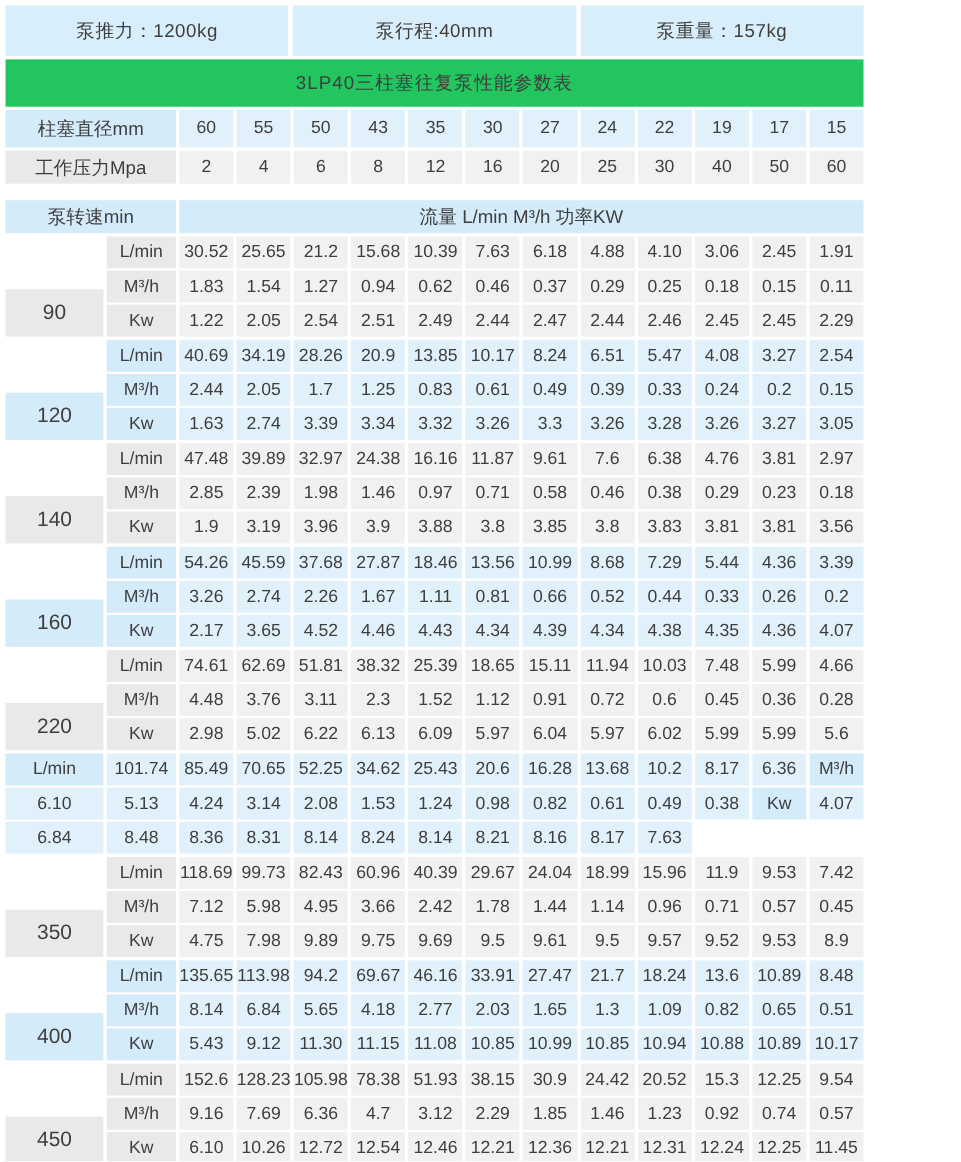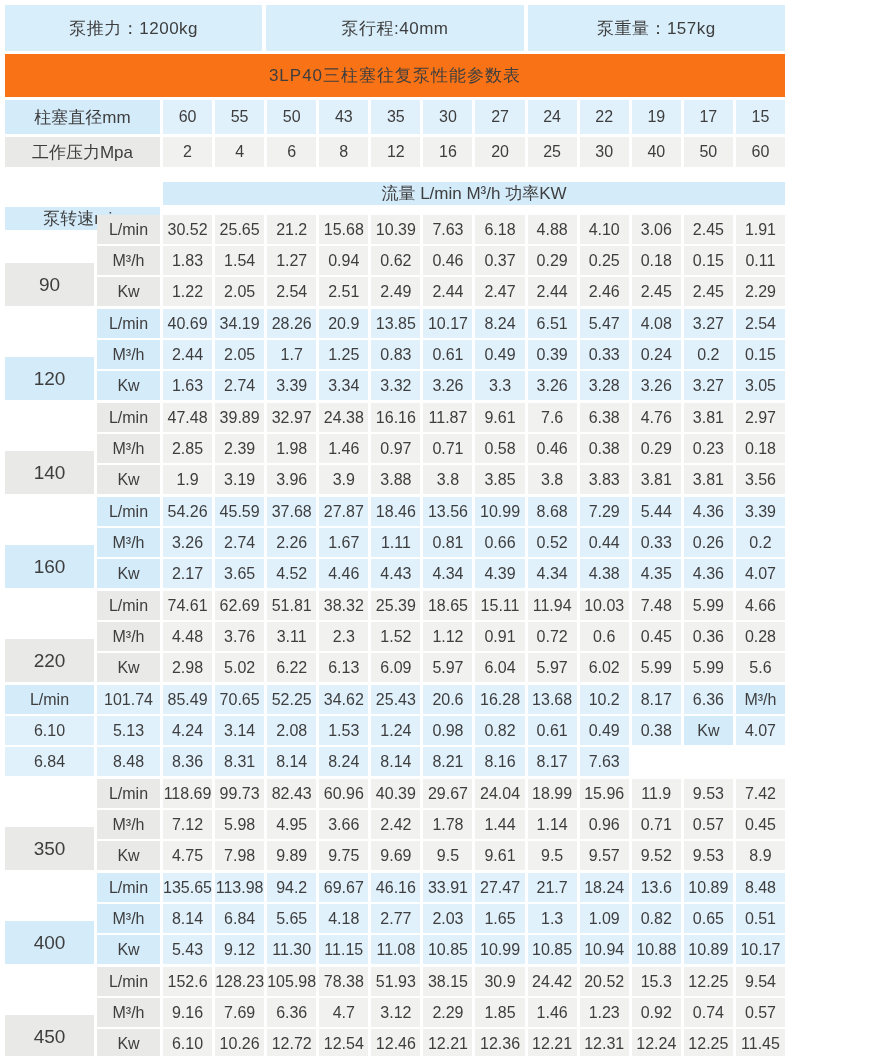"3LP40三柱塞往复泵性能参数表" .titlebar { background: #f97316 -> #22c55e }
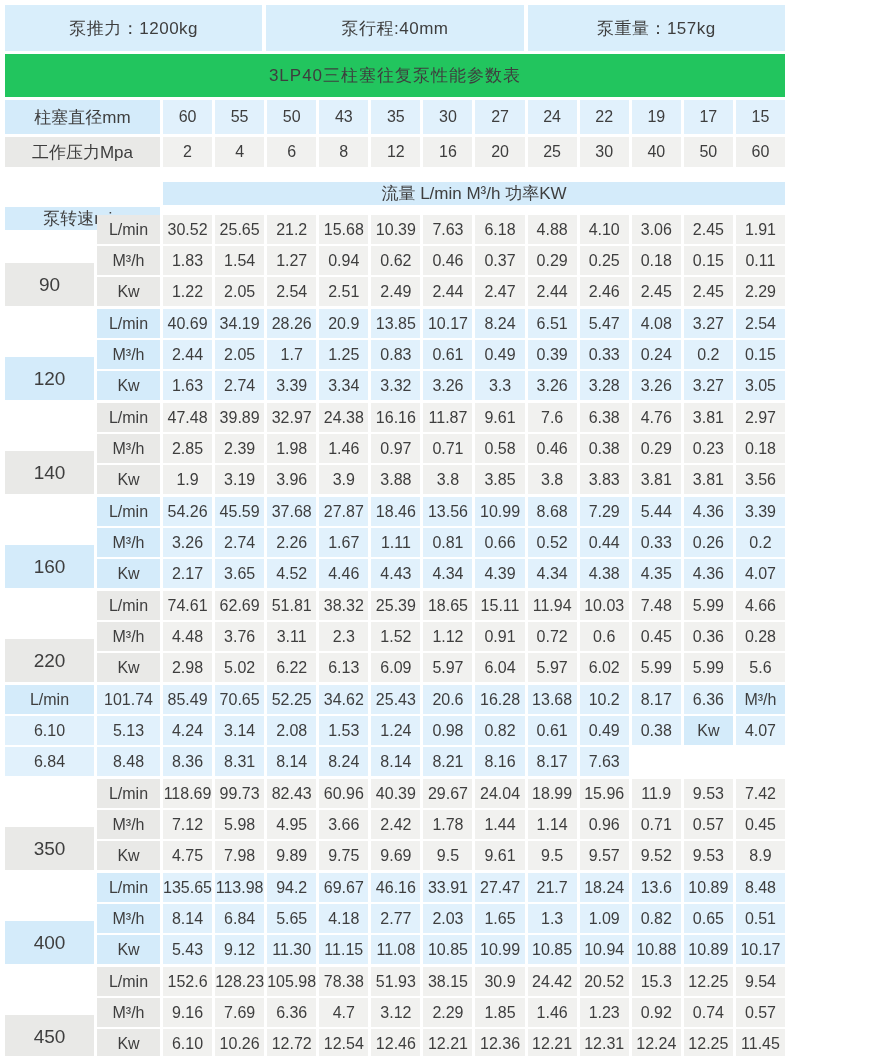"流量 L/min M³/h 功率KW" div.cell { order: before "泵转速min" -> after "泵转速min" }
